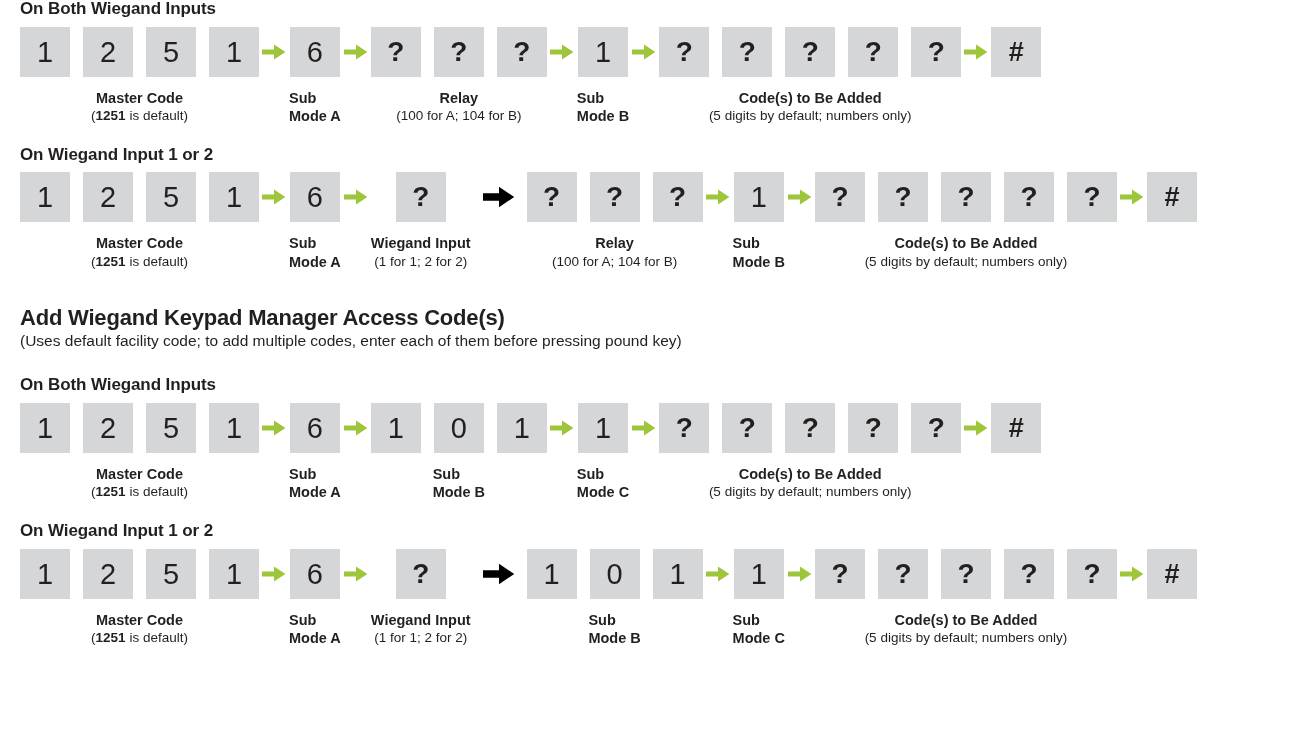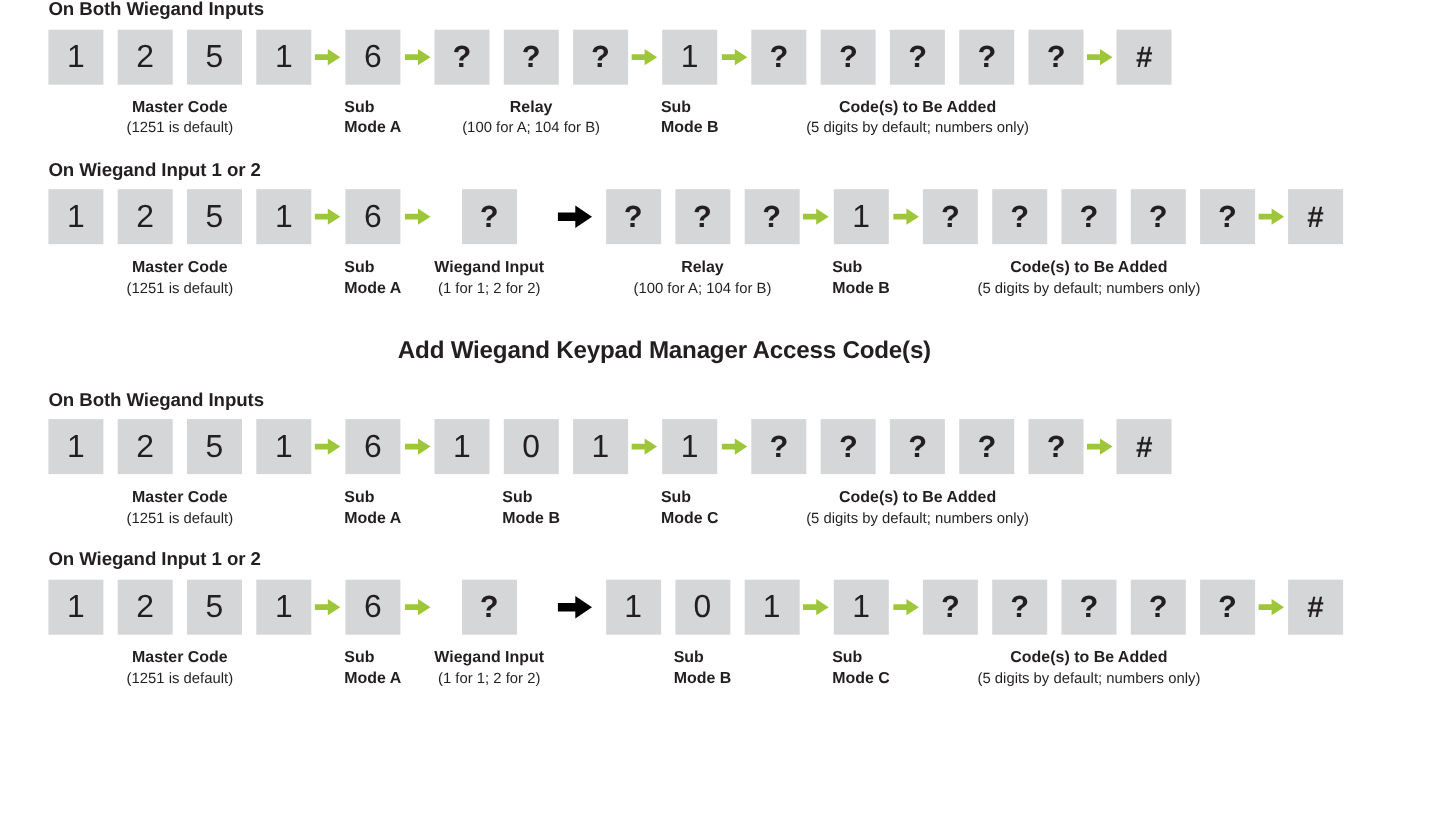"On Both Wiegand Inputs" .page { margin-left: 24px -> none }
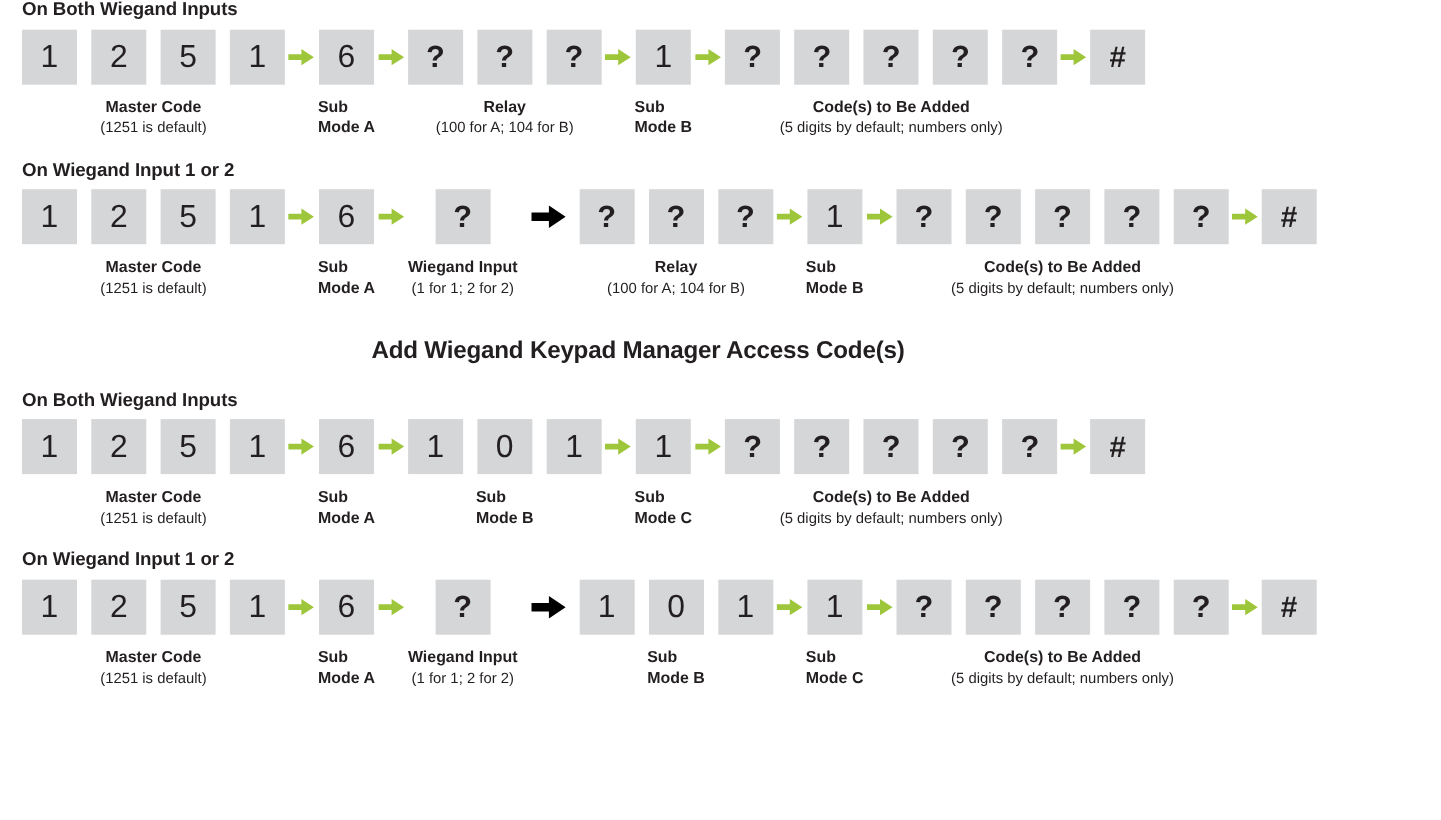"1251" .group-note b { font-weight: normal -> bold }
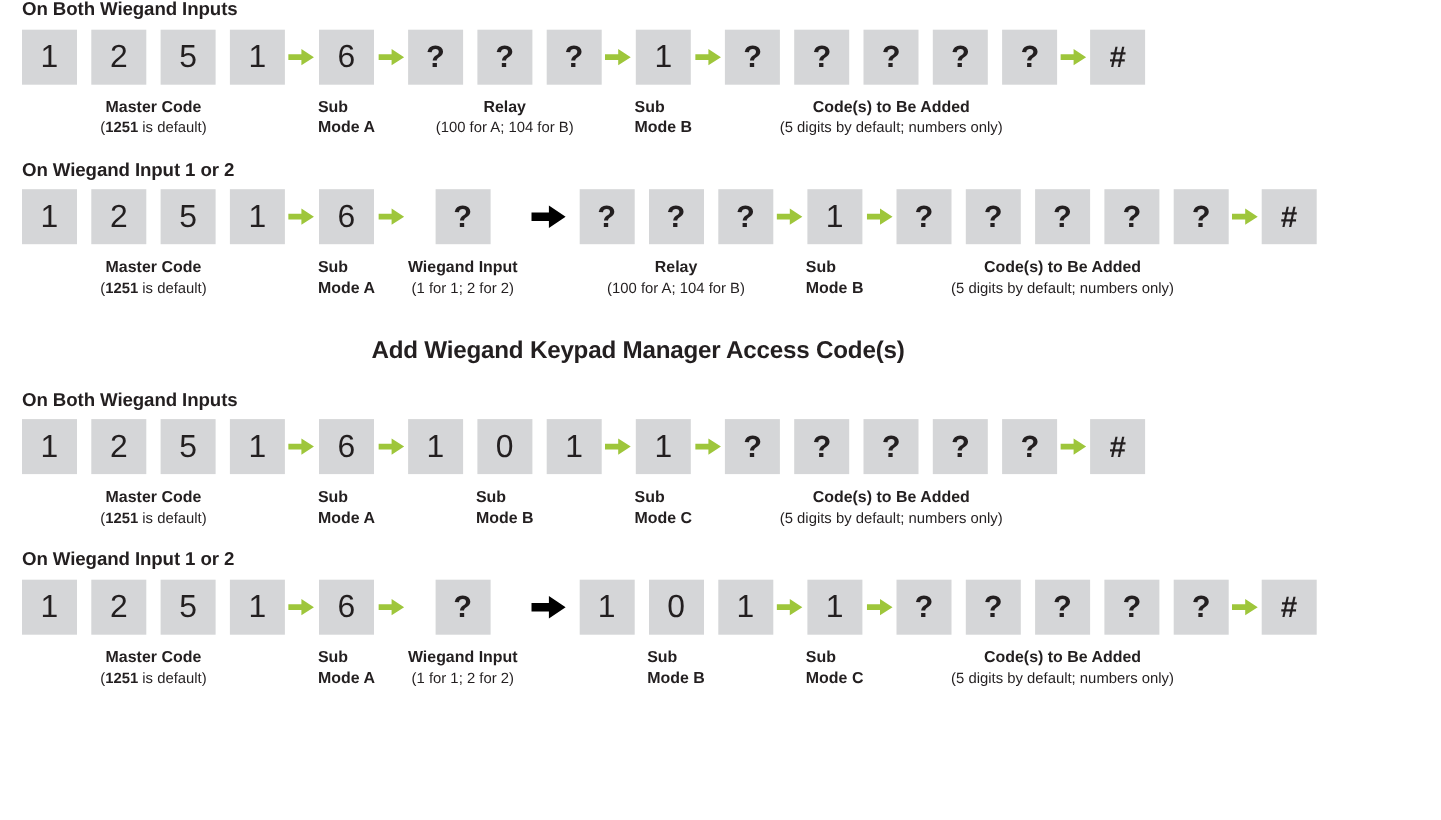"Add Wiegand Keypad Manager Access" div { text-align: center -> none }
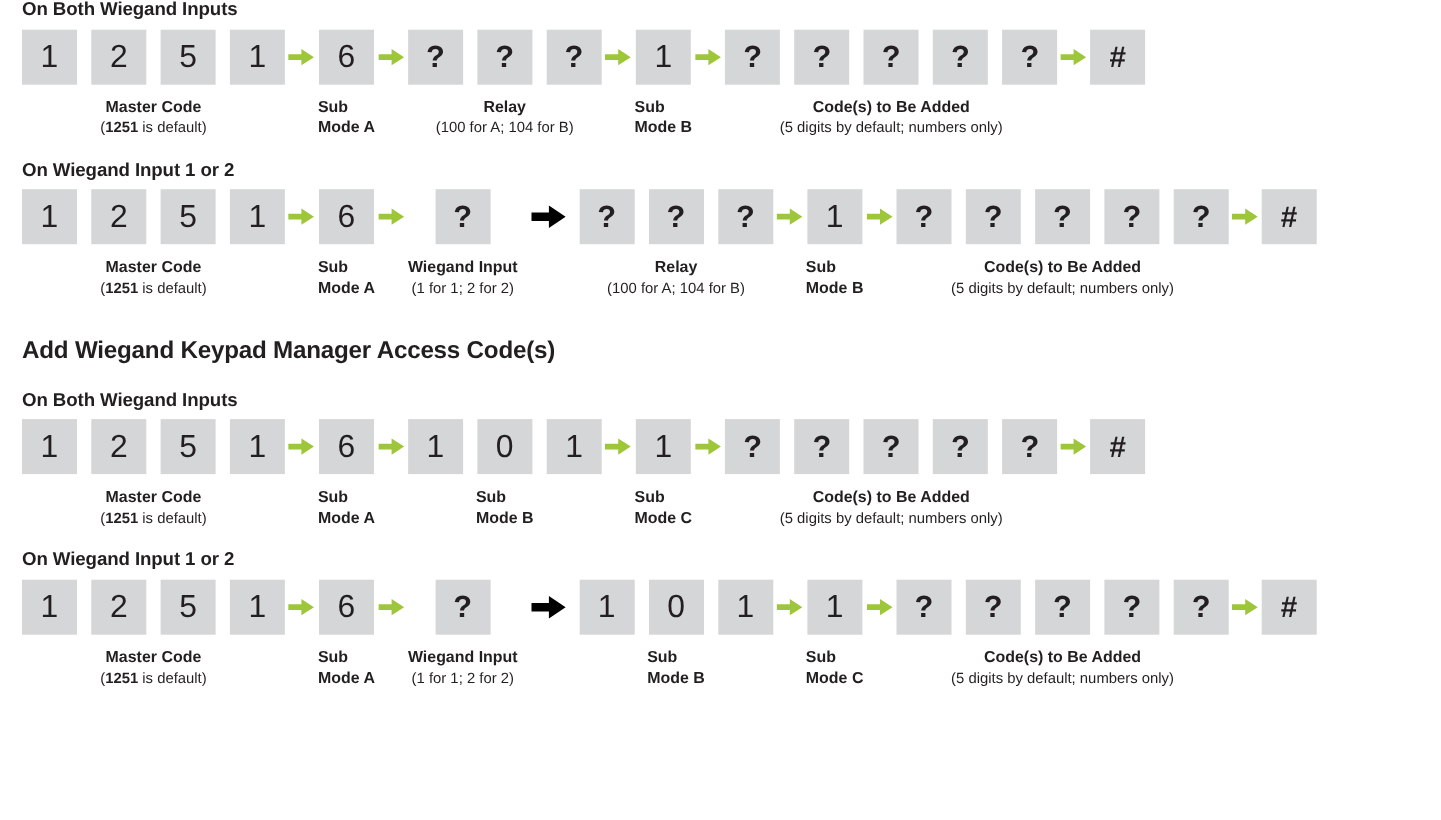"(Uses default facility code; to" div.section-sub { html: none -> <div>(Uses default facility code; to add multiple codes, enter each of them before pressing pound key)</div> }
